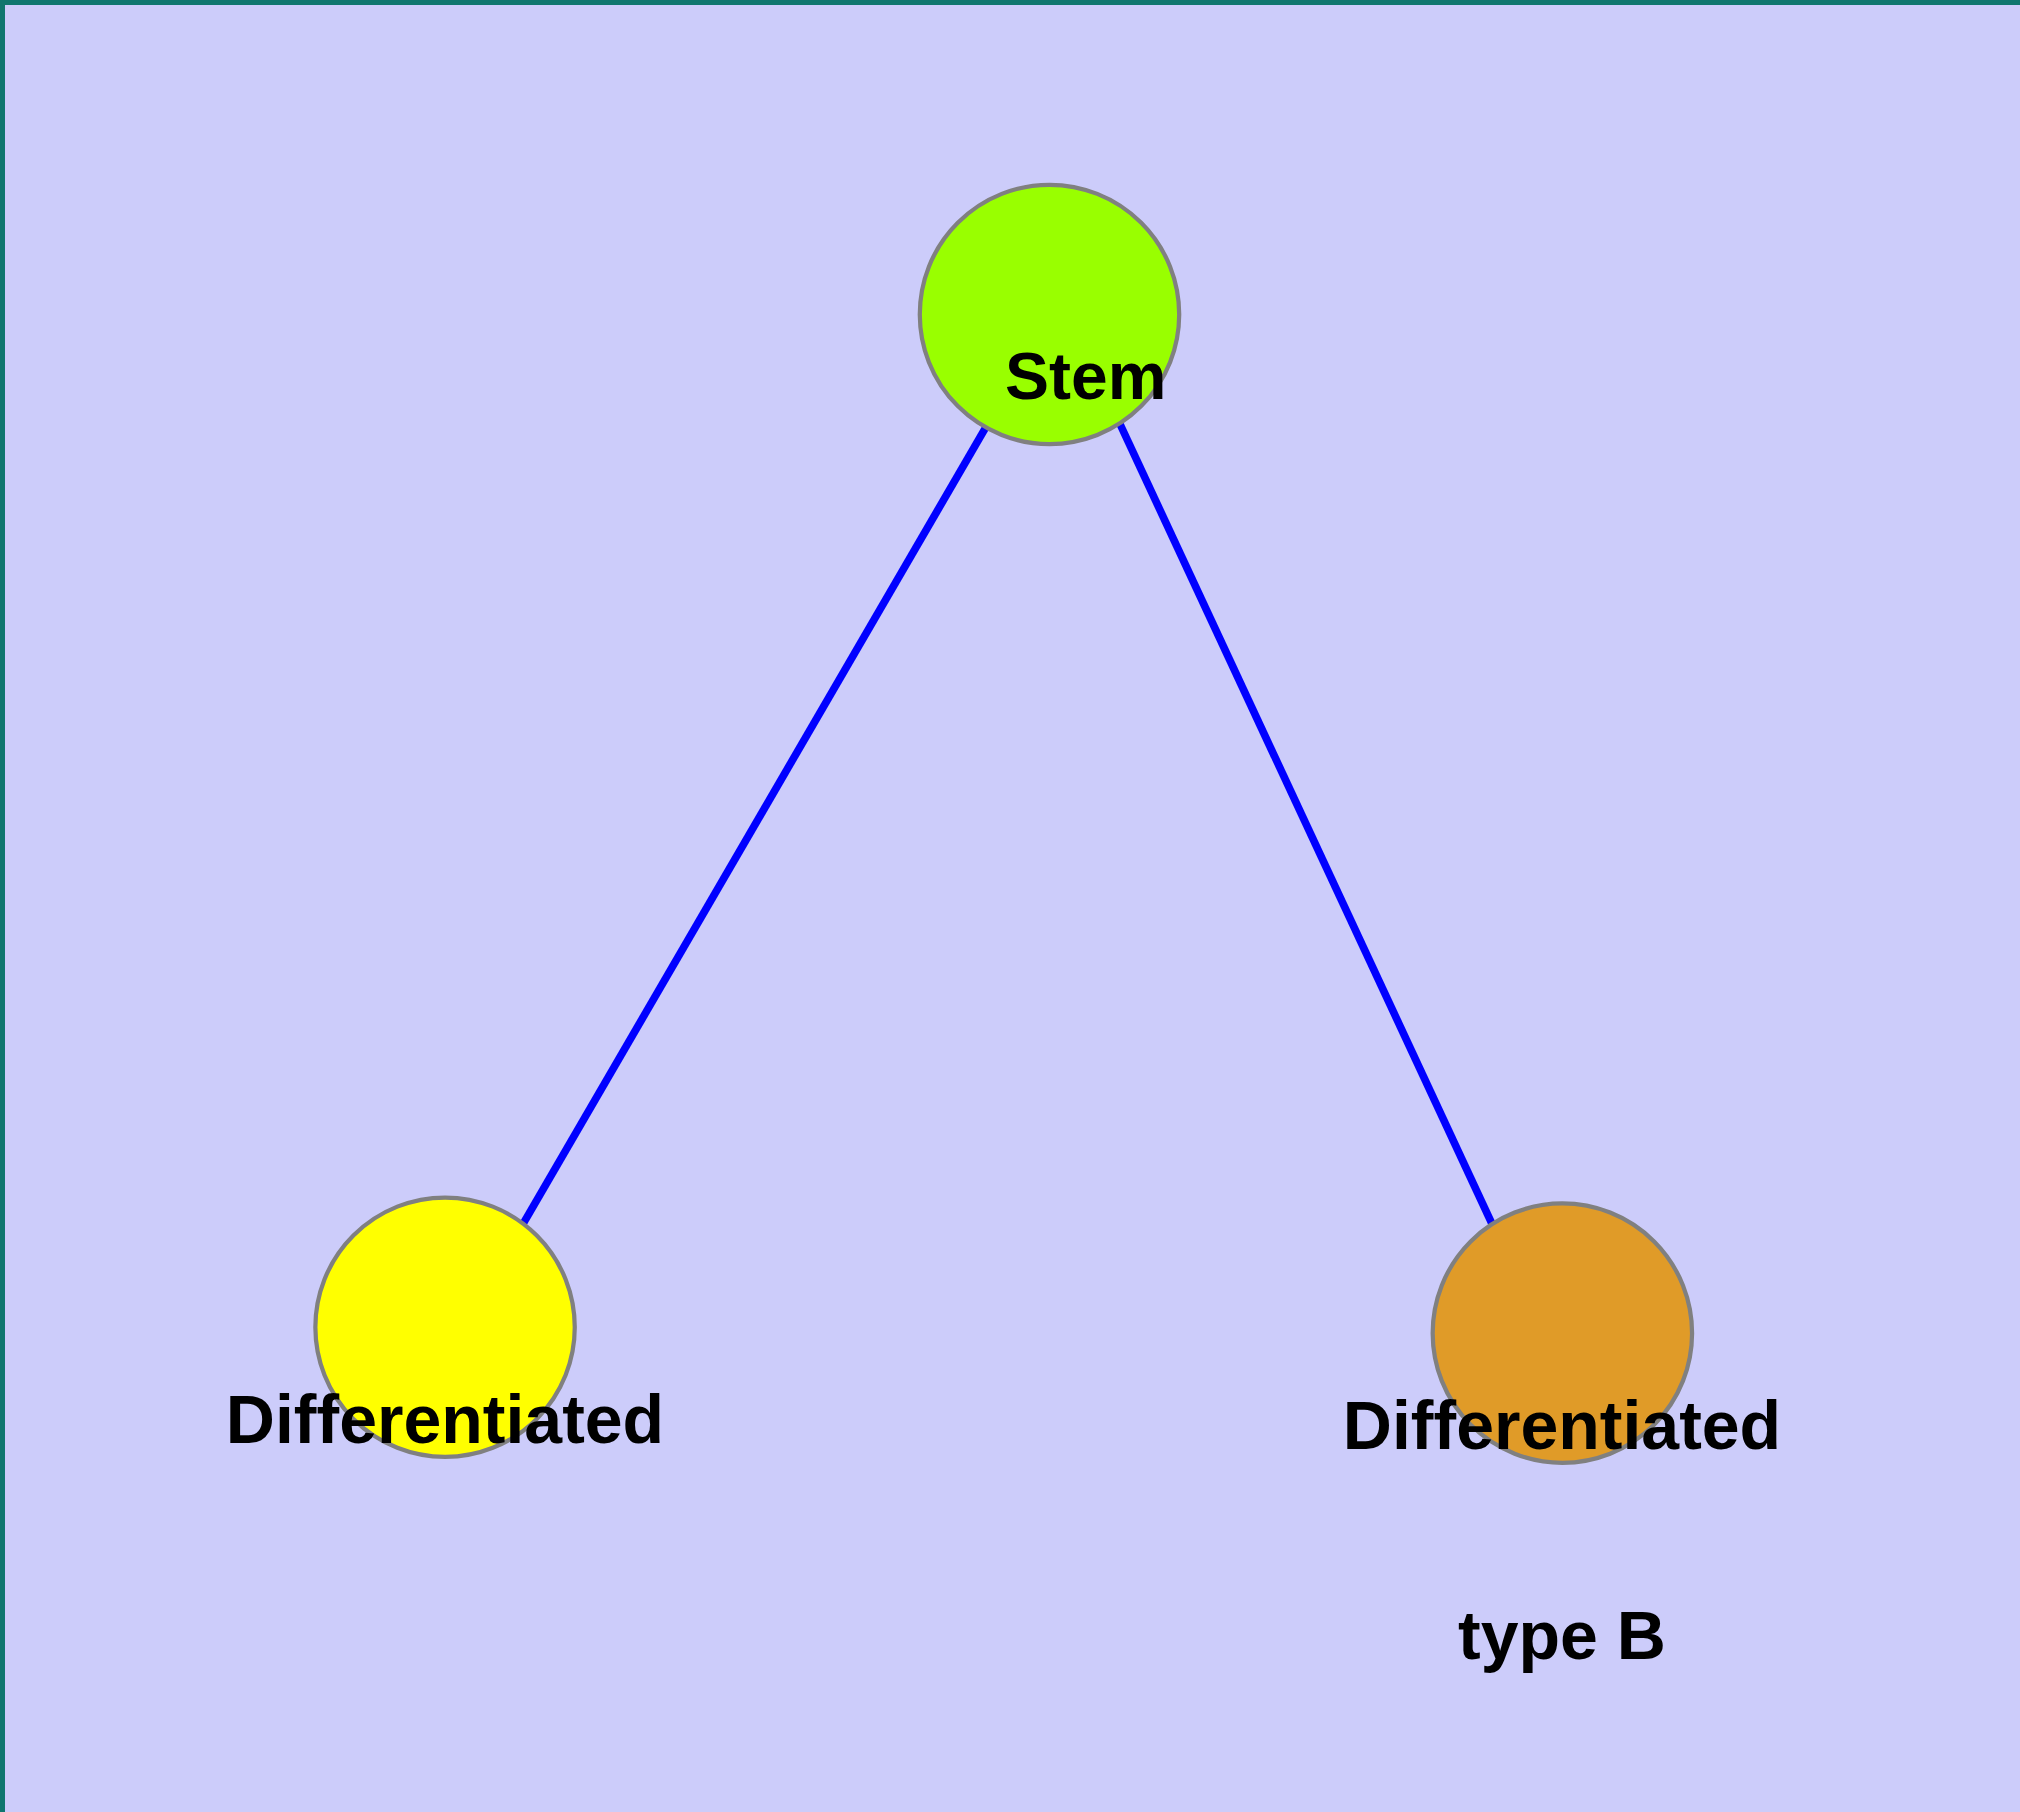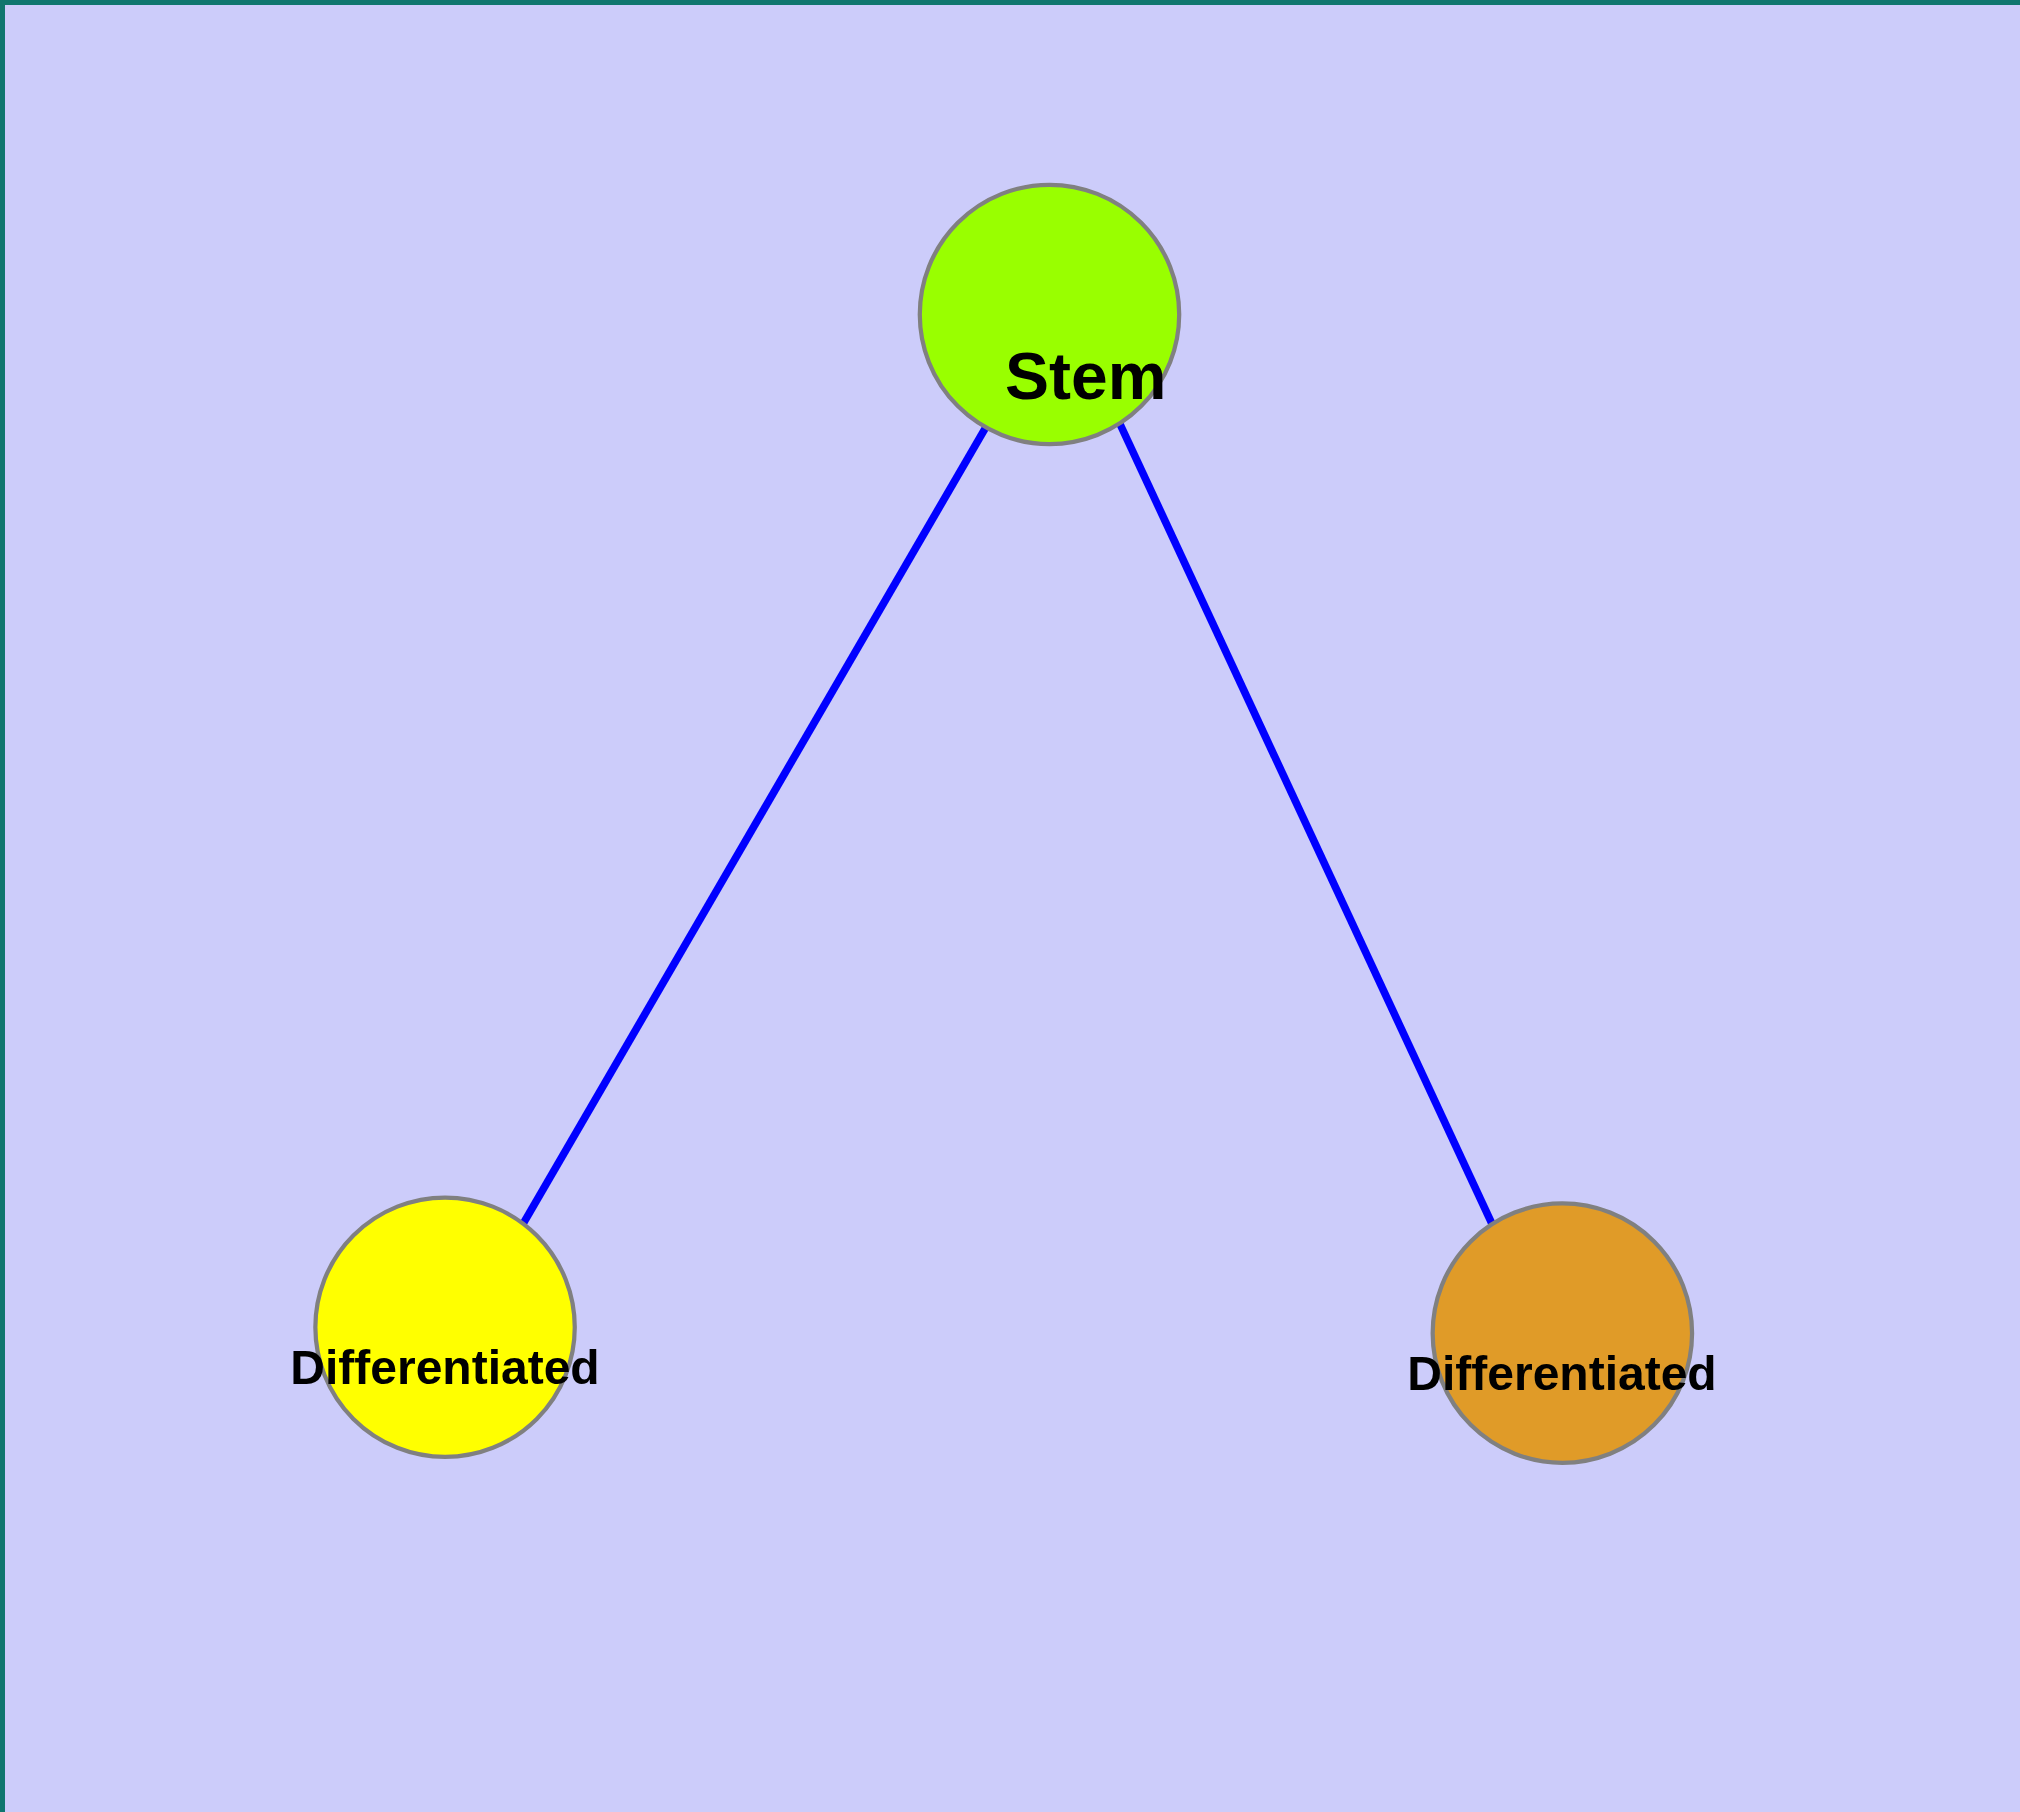"Differentiated" .label-leaf { font-size: 48px -> 68px }
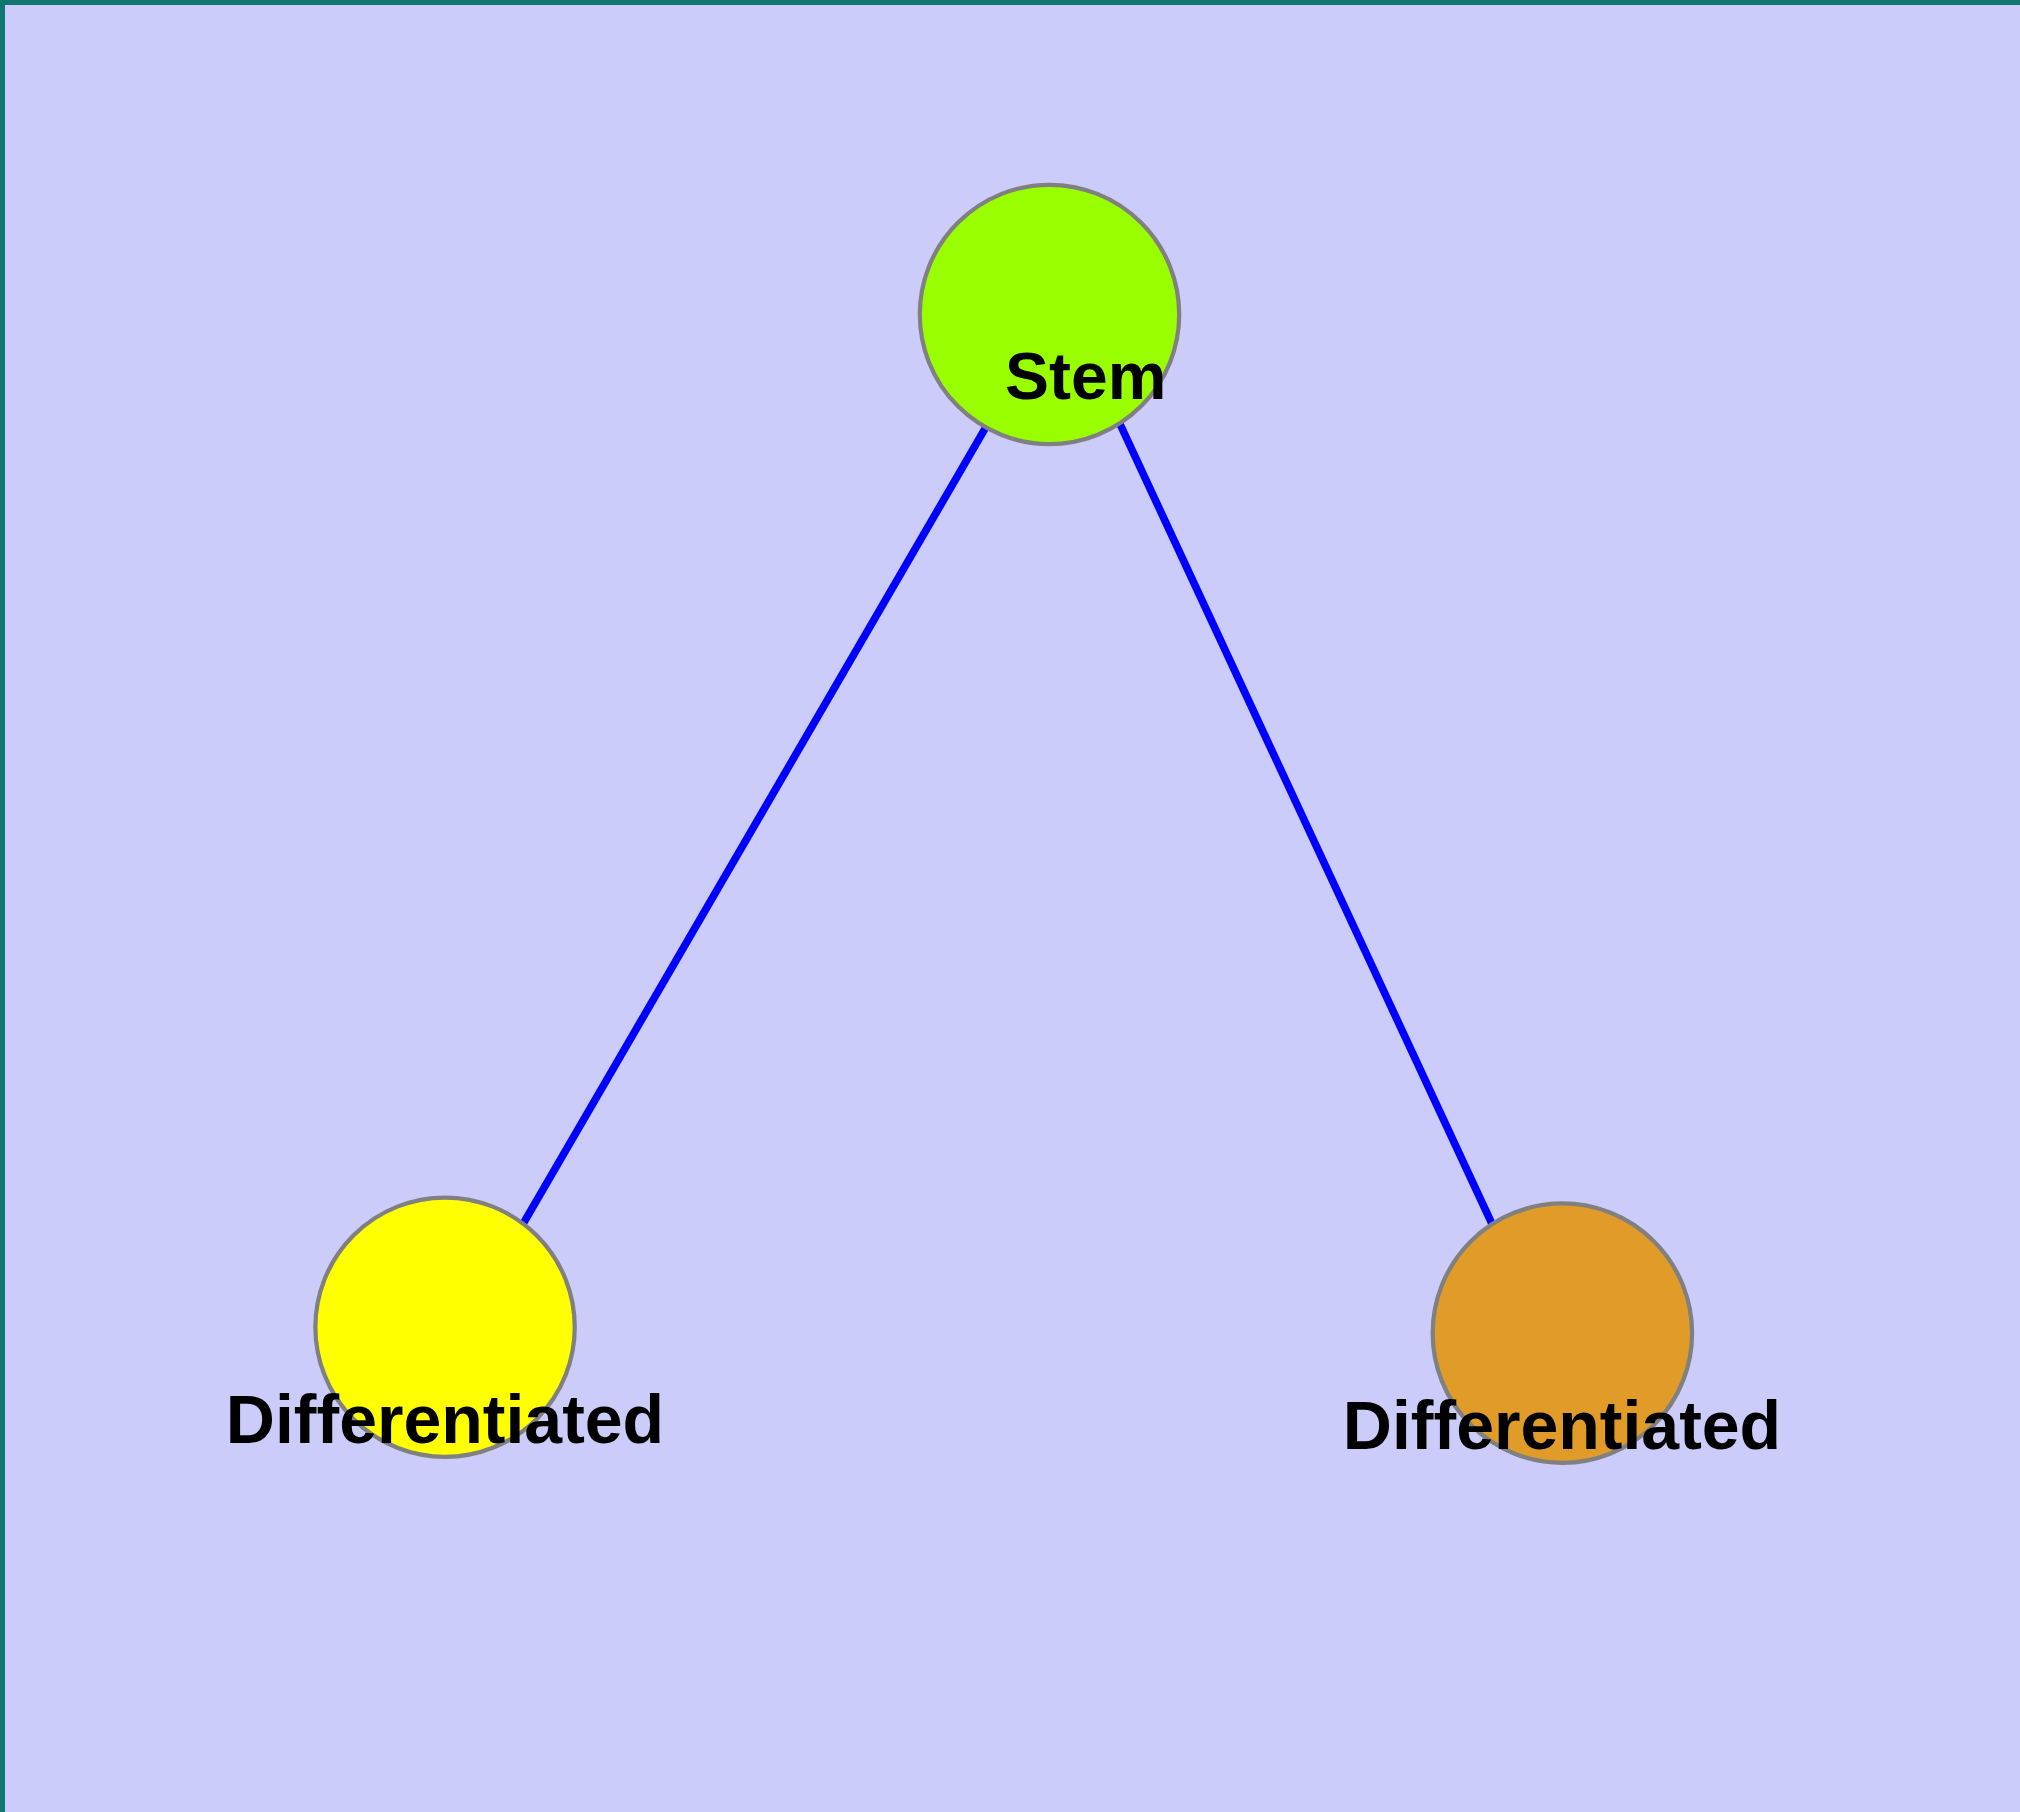"type B" div { html: none -> <div>type B</div> }
